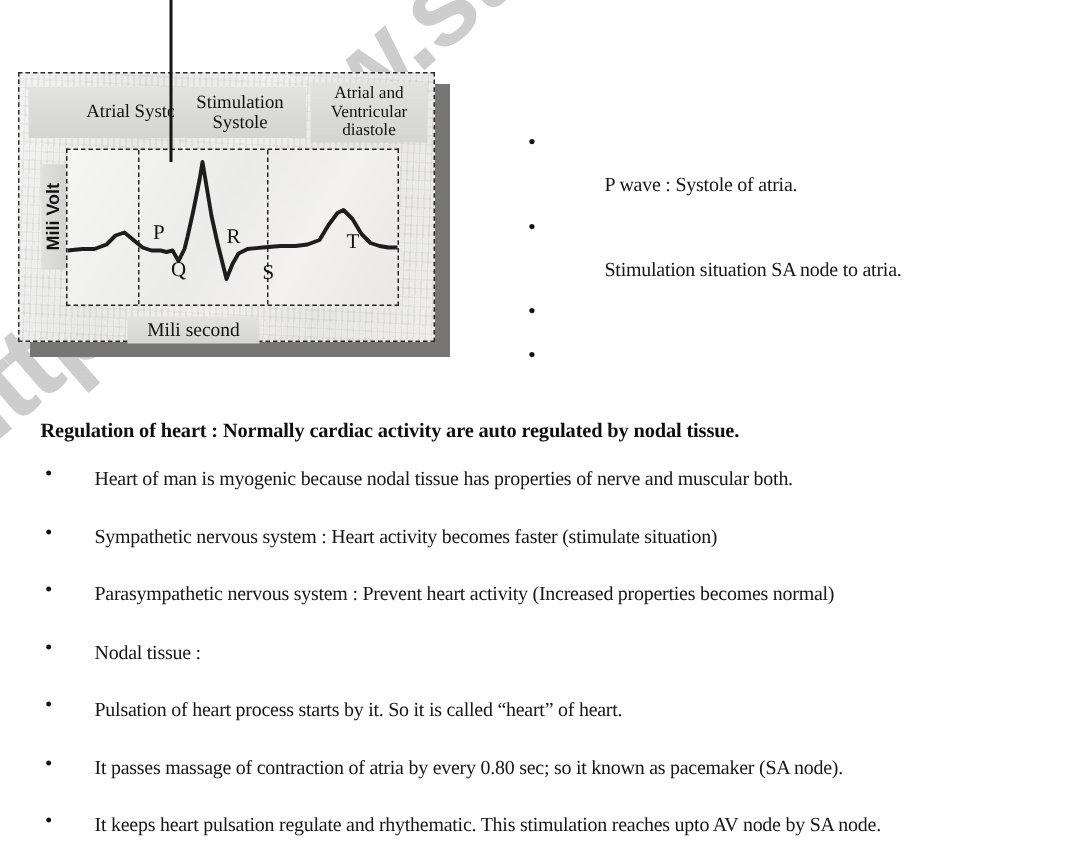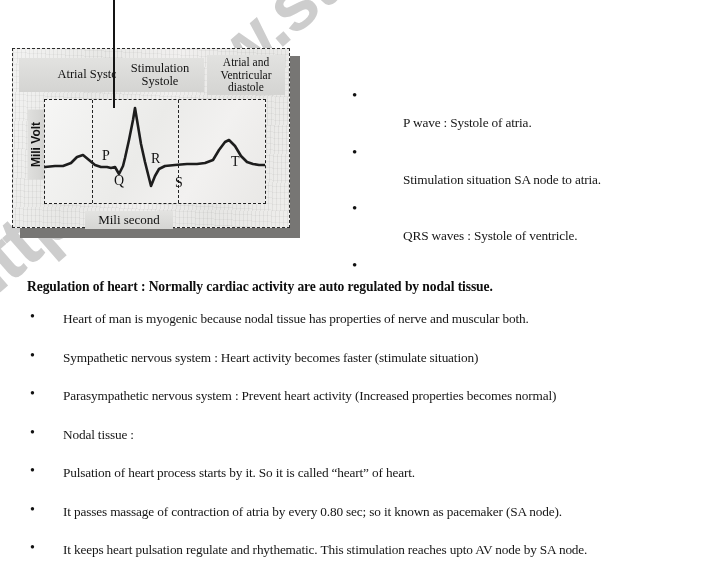"QRS waves : Systole of" span.rb-text { html: <span>QRS waves : Systole of ventricle.</span> -> none }
